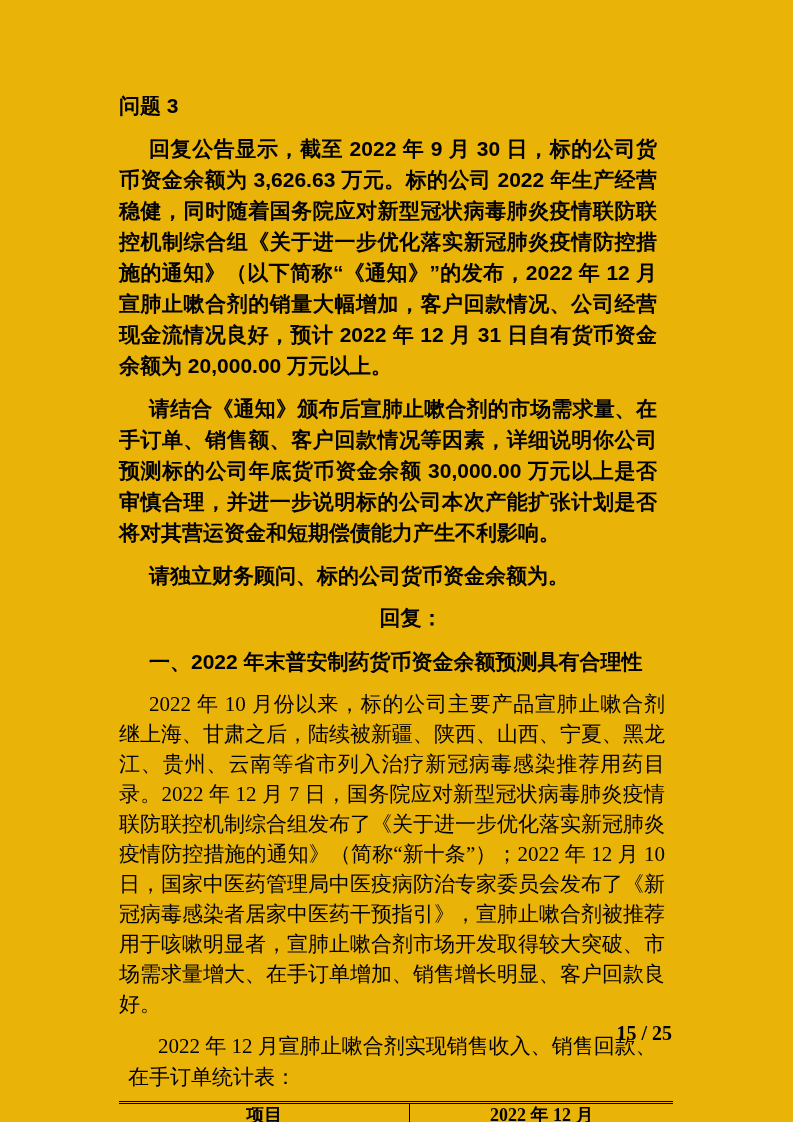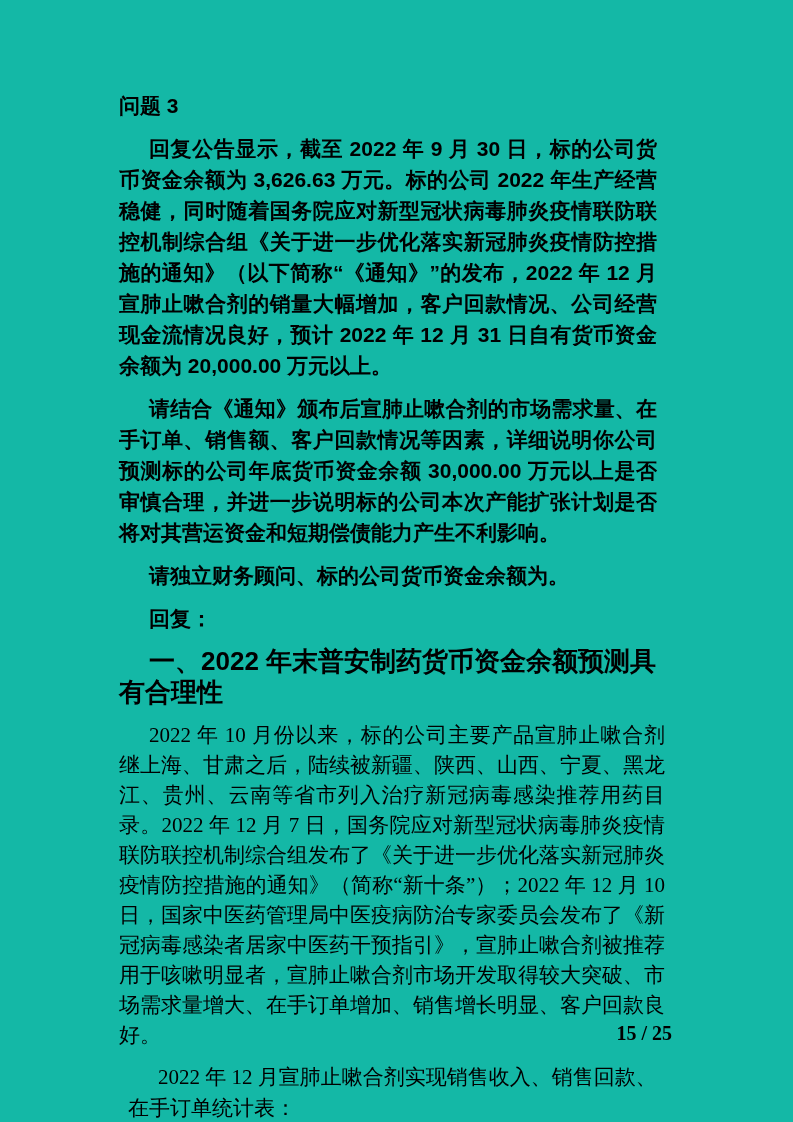"问题 3" .page { background: #14b8a6 -> #eab308 }
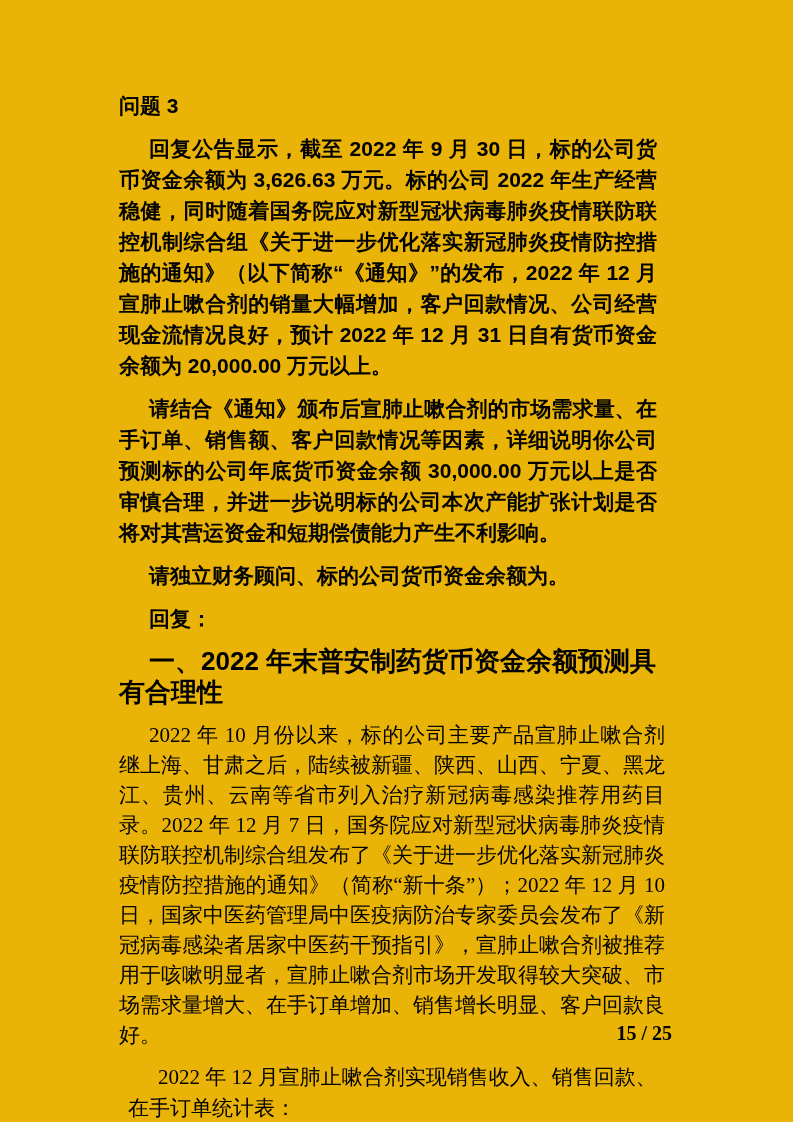"回复：" .reply-label { font-family: Liberation Sans, sans-serif -> Liberation Serif, serif; text-align: none -> center }
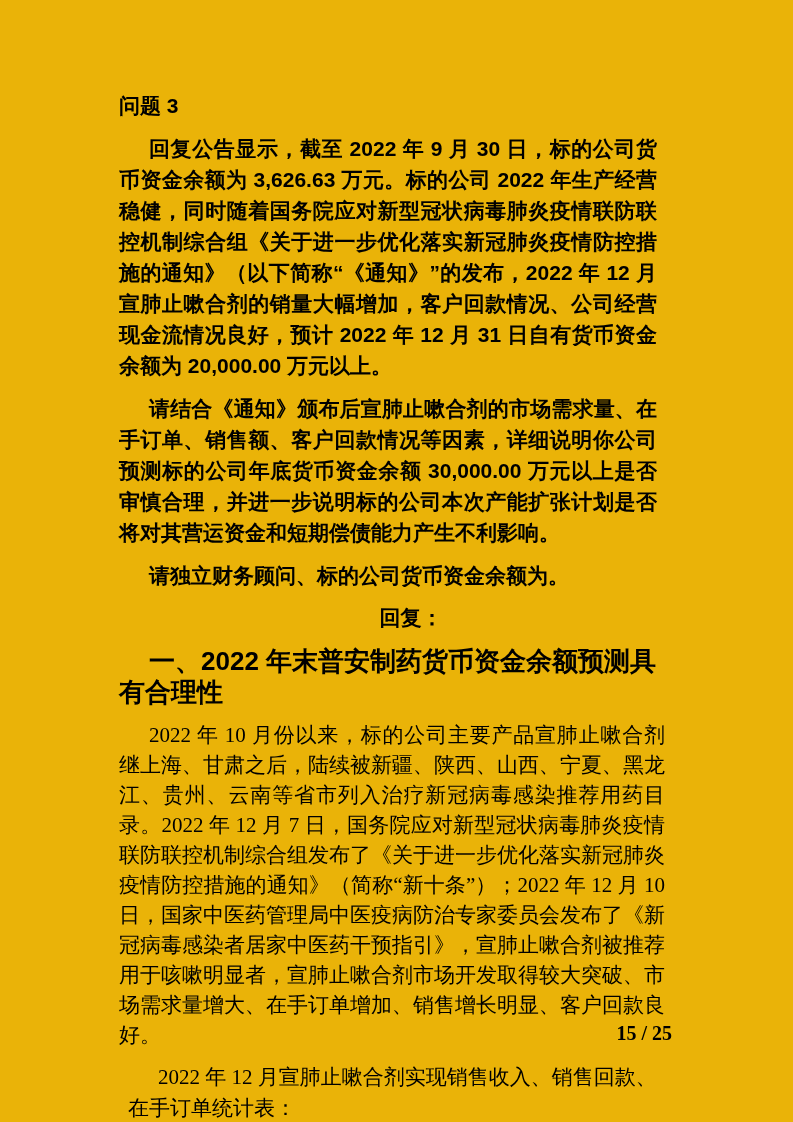"一、2022 年末普安制药货币资金余额预测具有合理性" .section-heading { font-size: 26px -> 21px }
